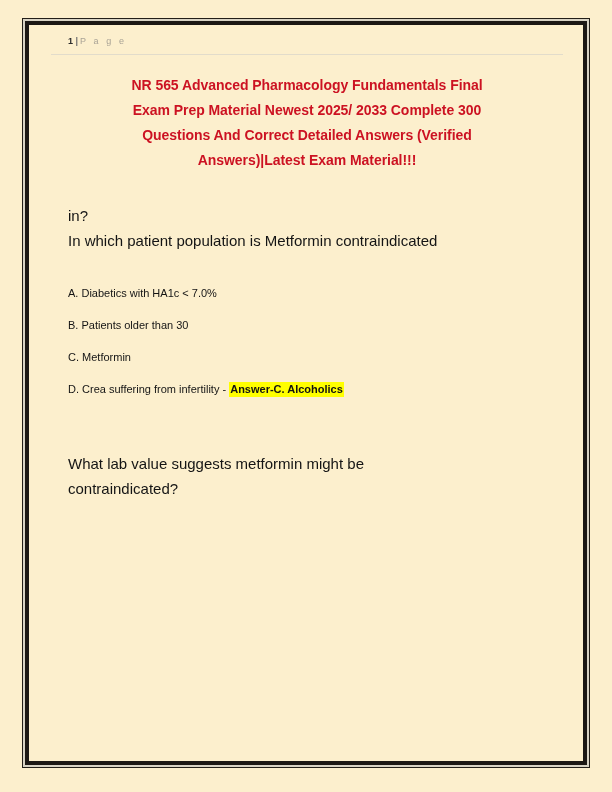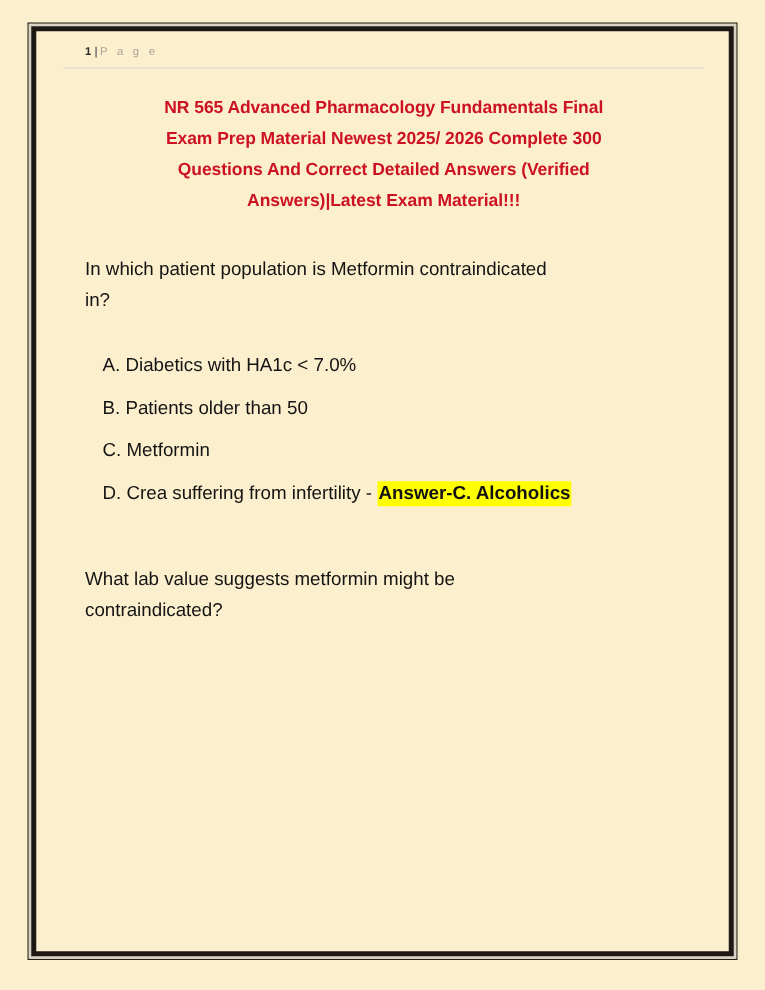"Exam Prep Material Newest 2025/" div { text: 2026 -> 2033 }
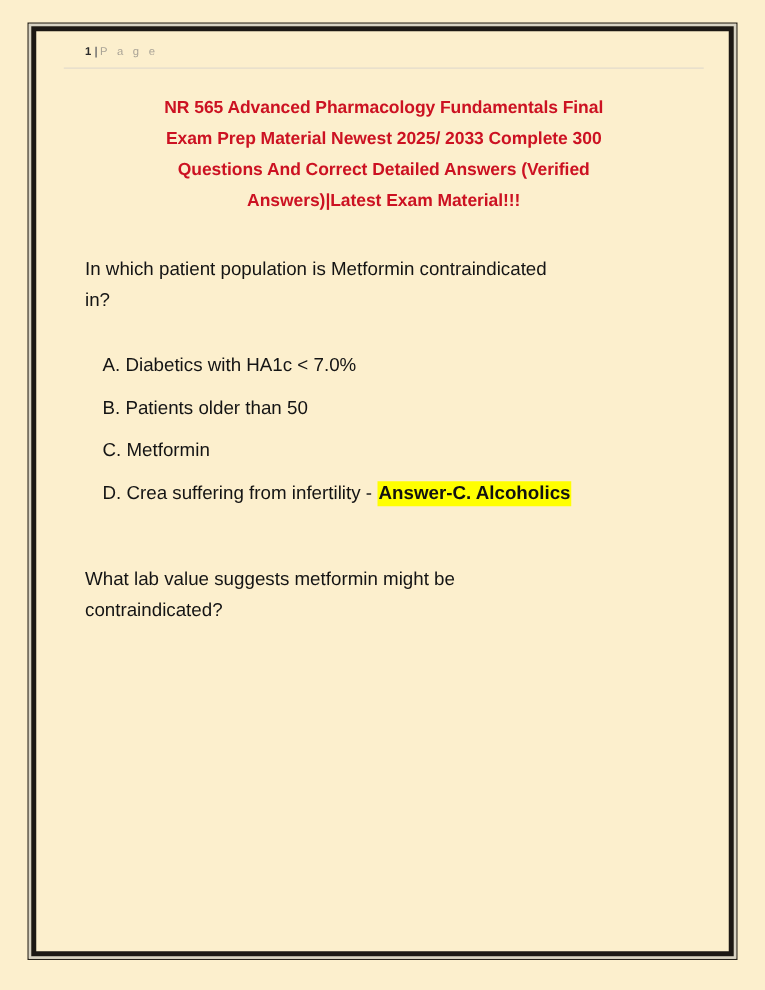"In which patient population is" p.question { order: before "in?" -> after "in?" }
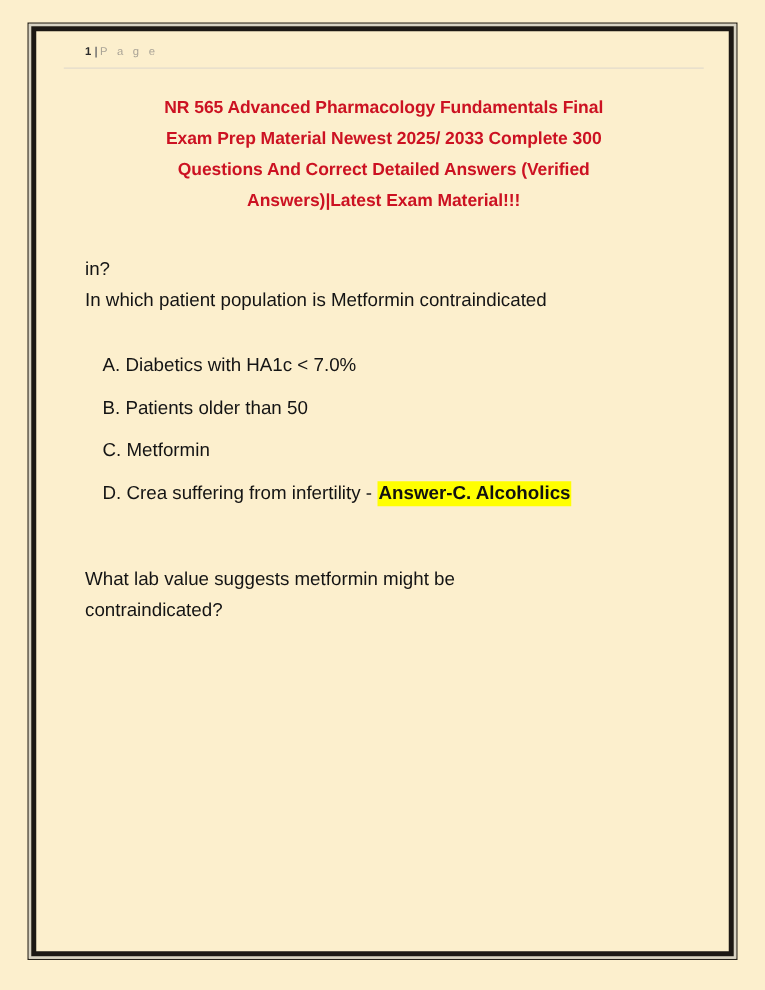"A. Diabetics with HA1c <" .option { font-size: 15px -> 11px; margin: 14px -> 0 }
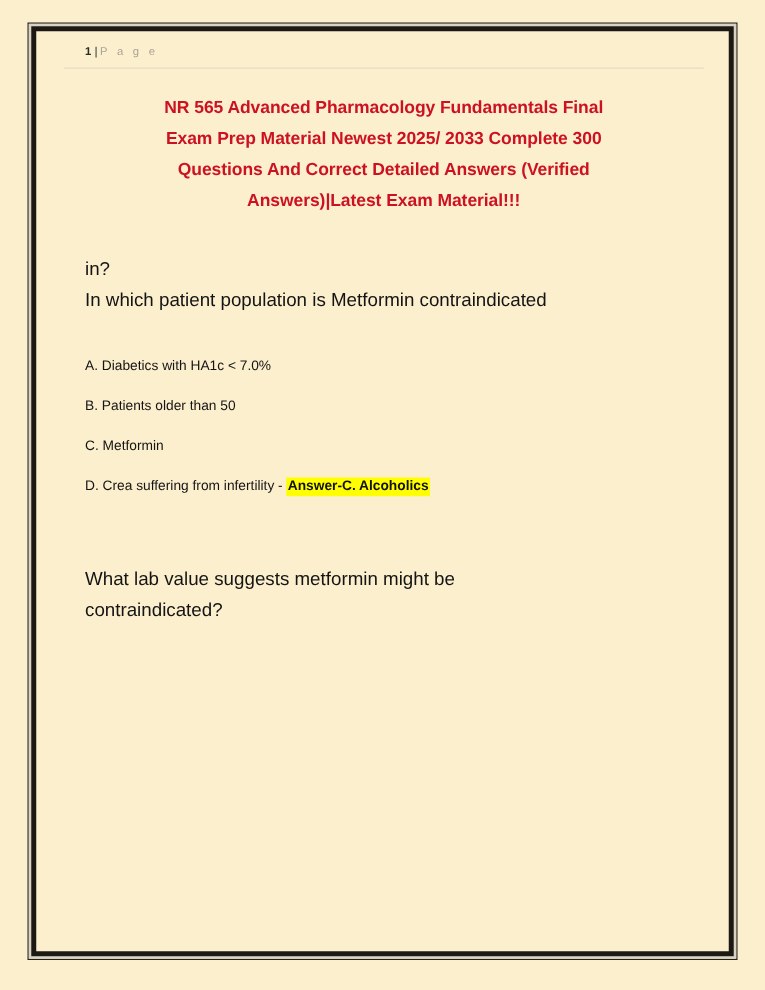"B. Patients older than 50" span { text: 50 -> 30 }
